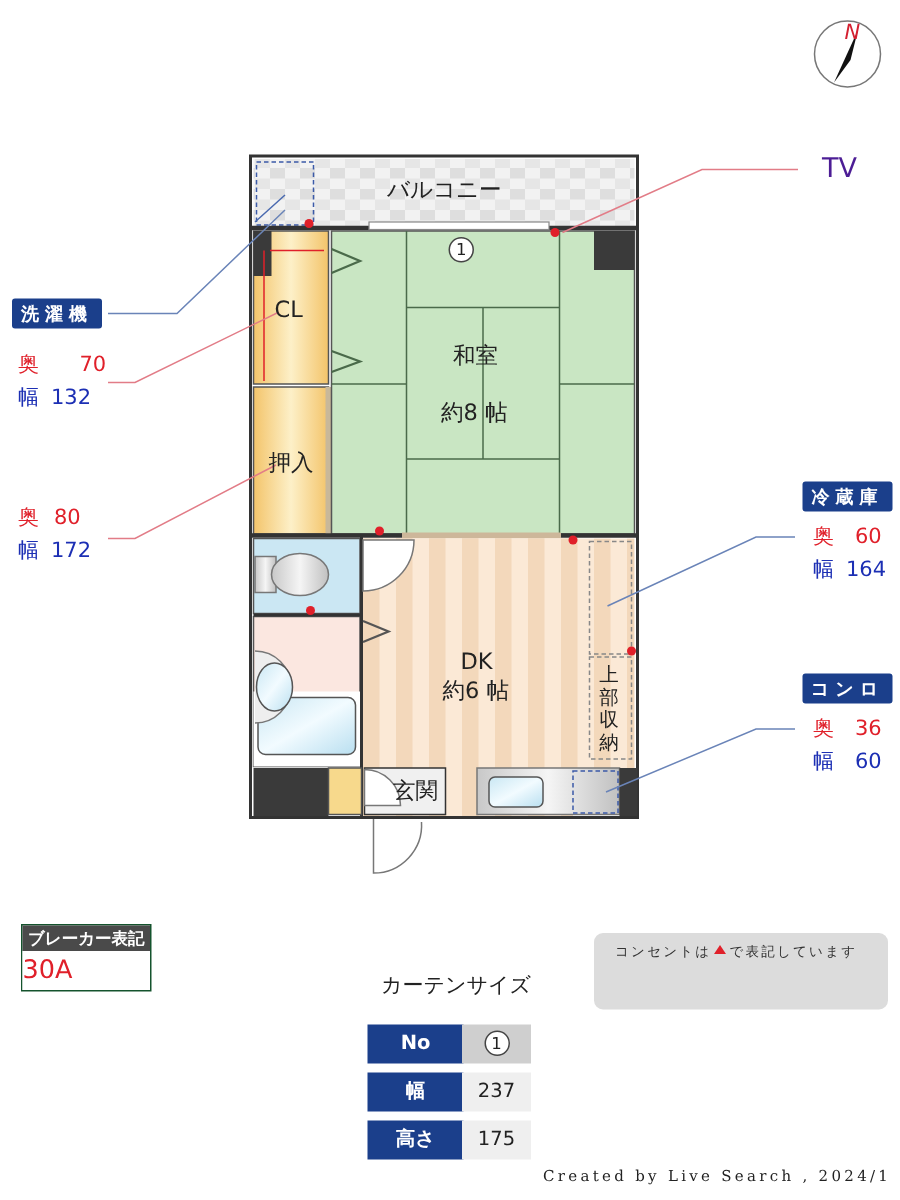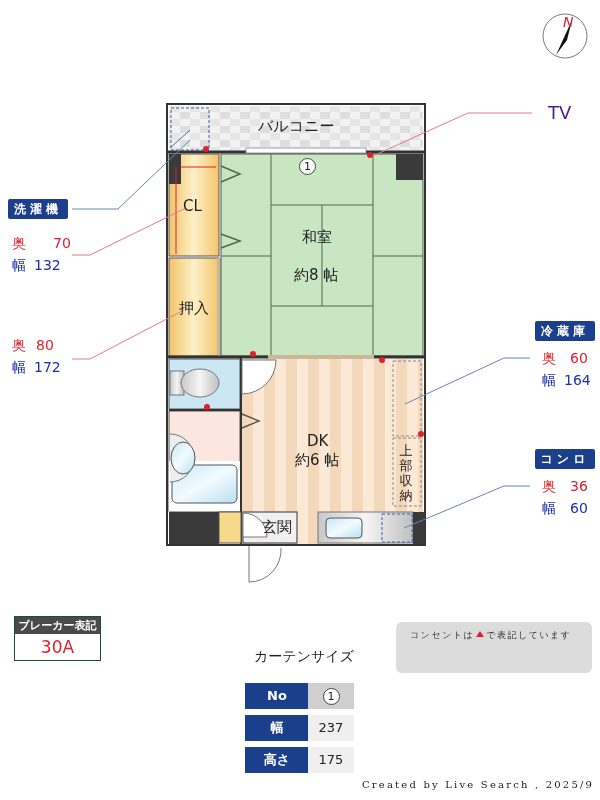"30A" .breaker .val { text-align: center -> none }
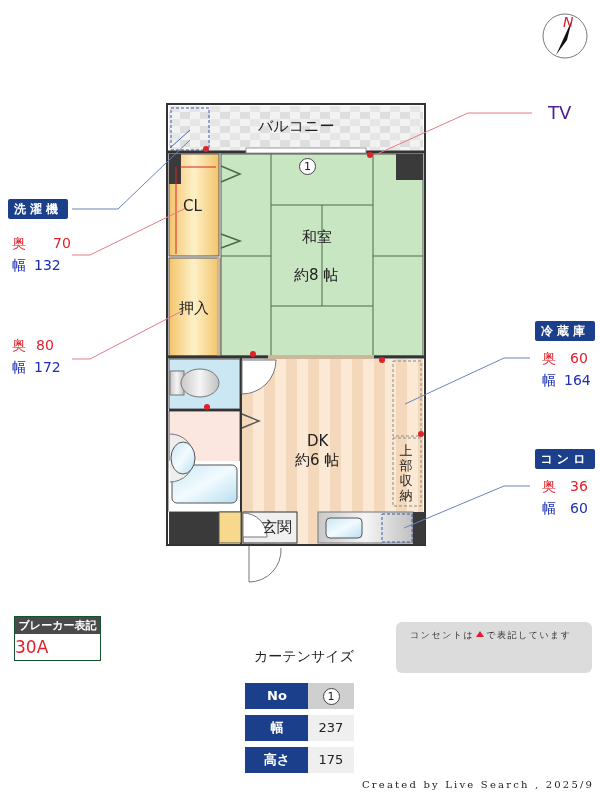"Created by Live Search ," div.credit { text: 2025/9 -> 2024/1 }
